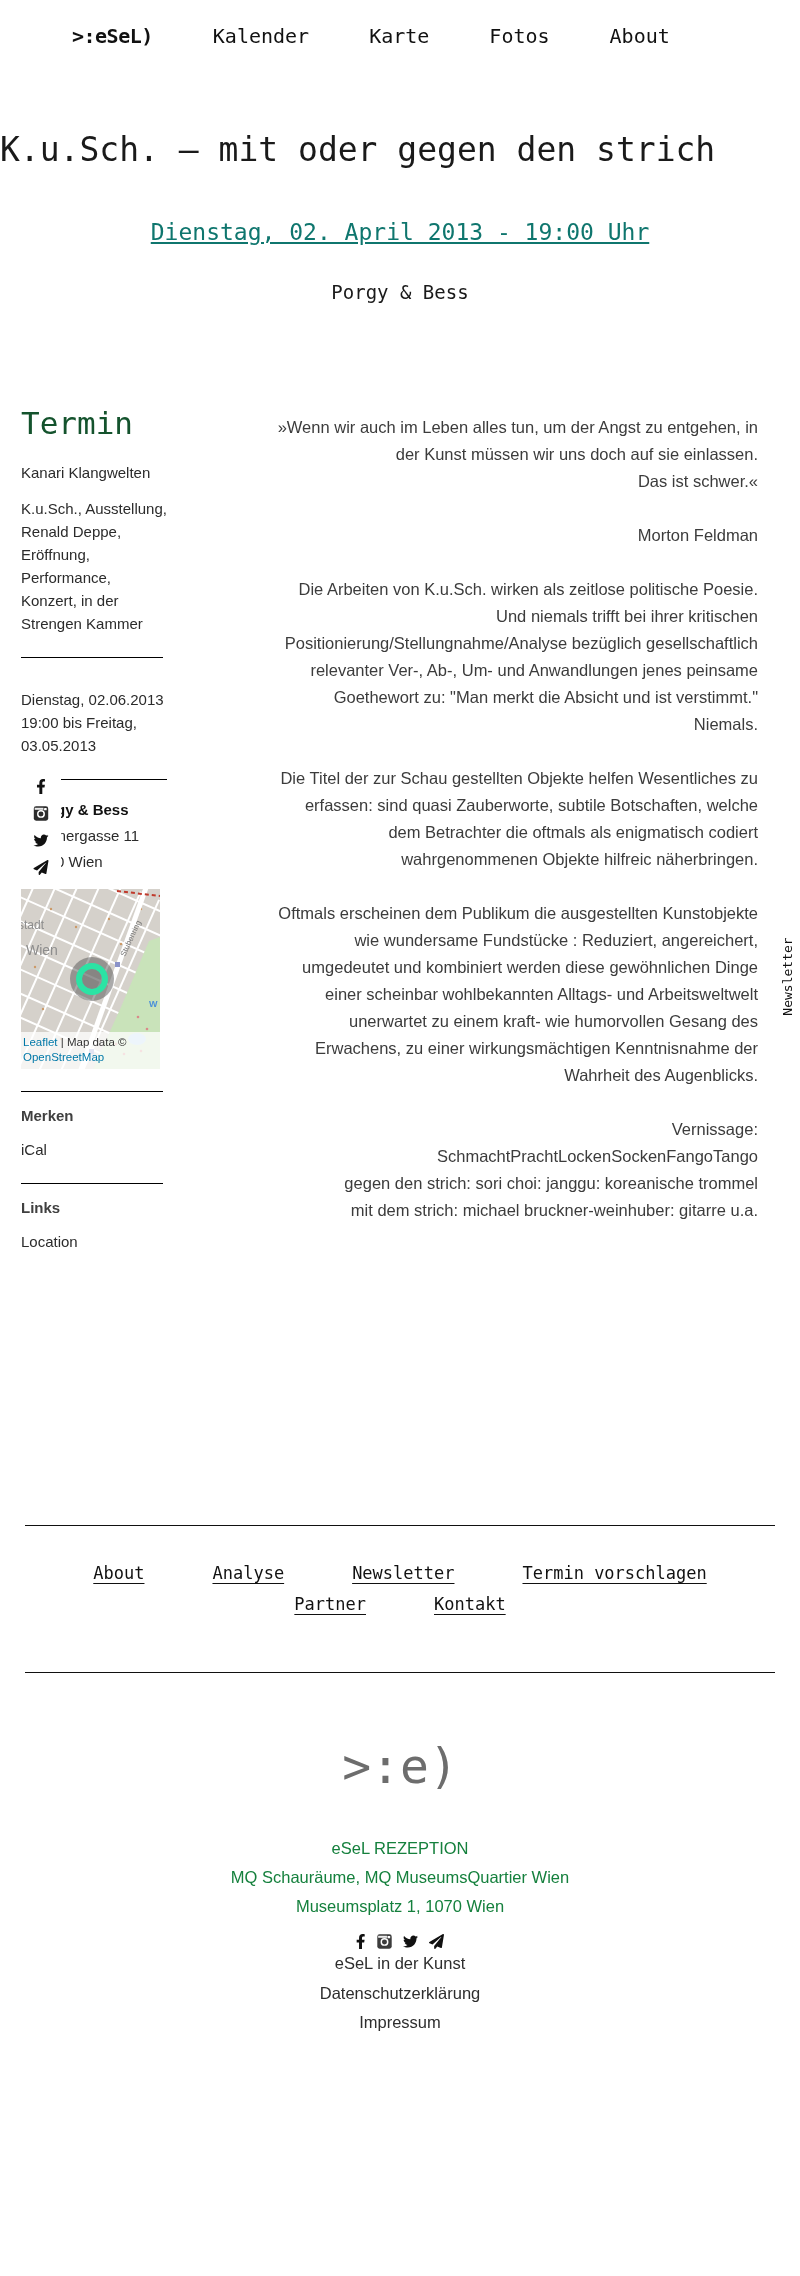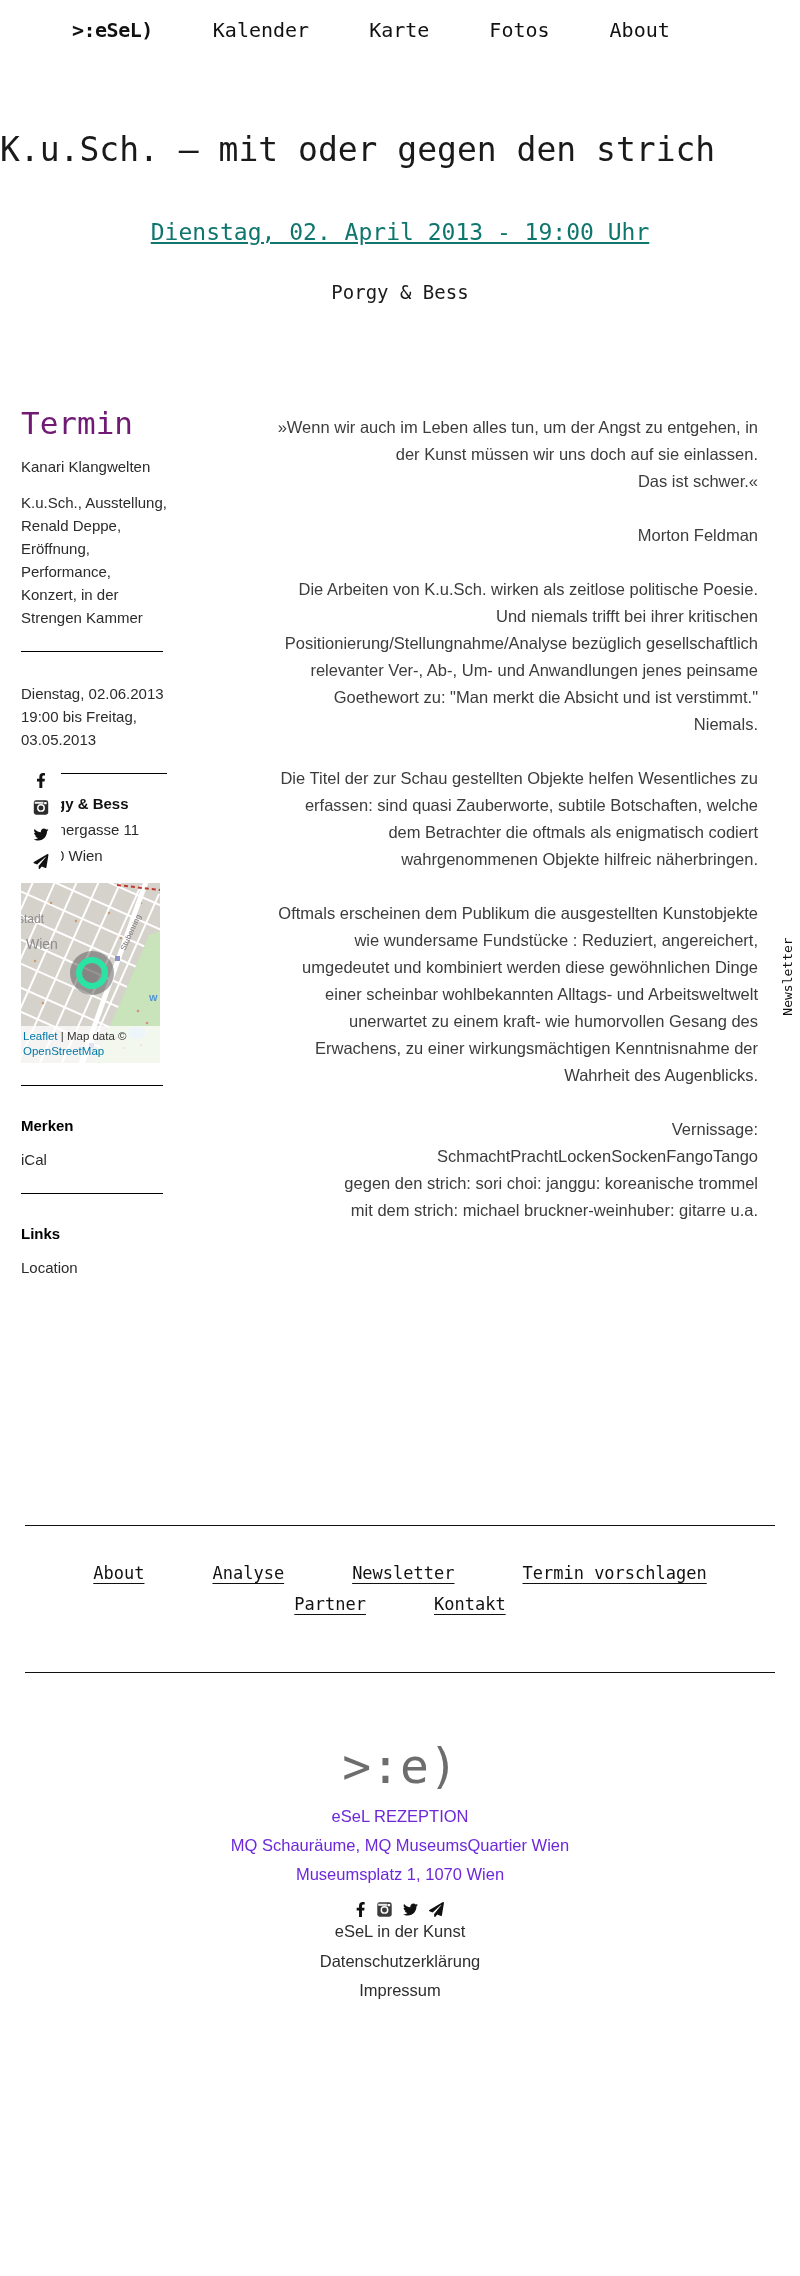">:eSeL)" .nav { top: 18px -> 24px }
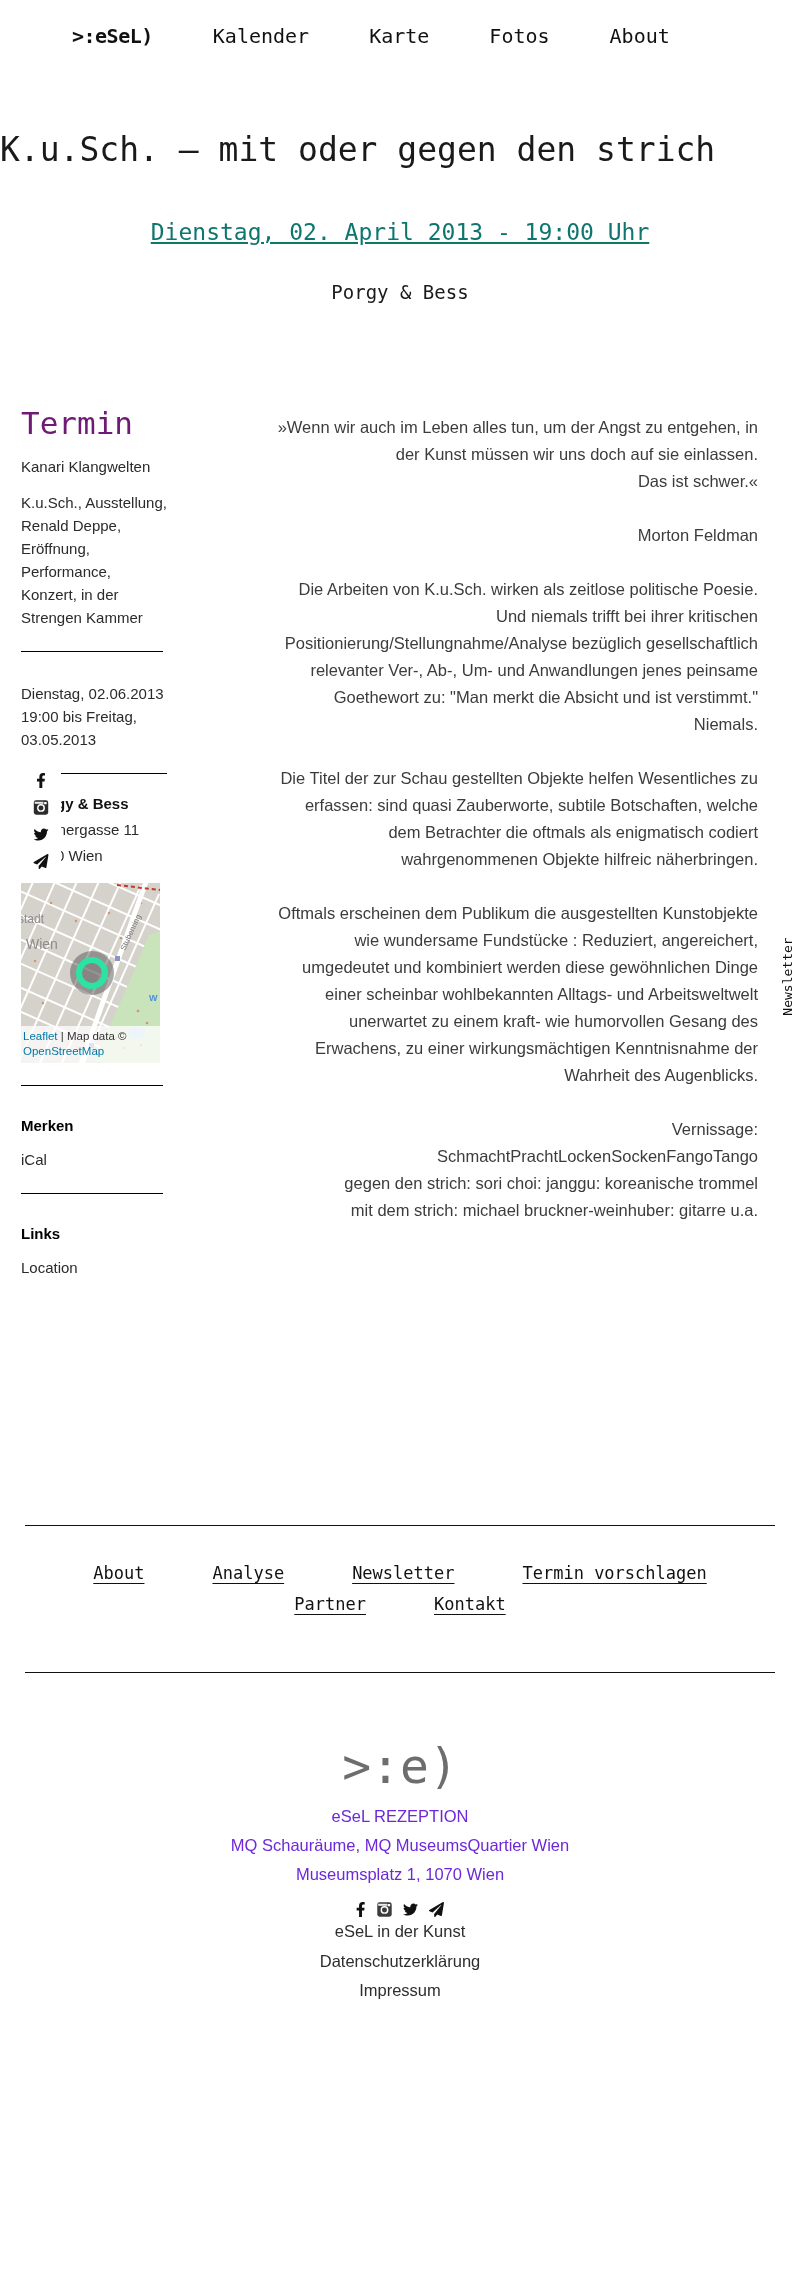"Termin" .sidebar h2 { color: #701a75 -> #14532d; margin-bottom: 20px -> 26px }
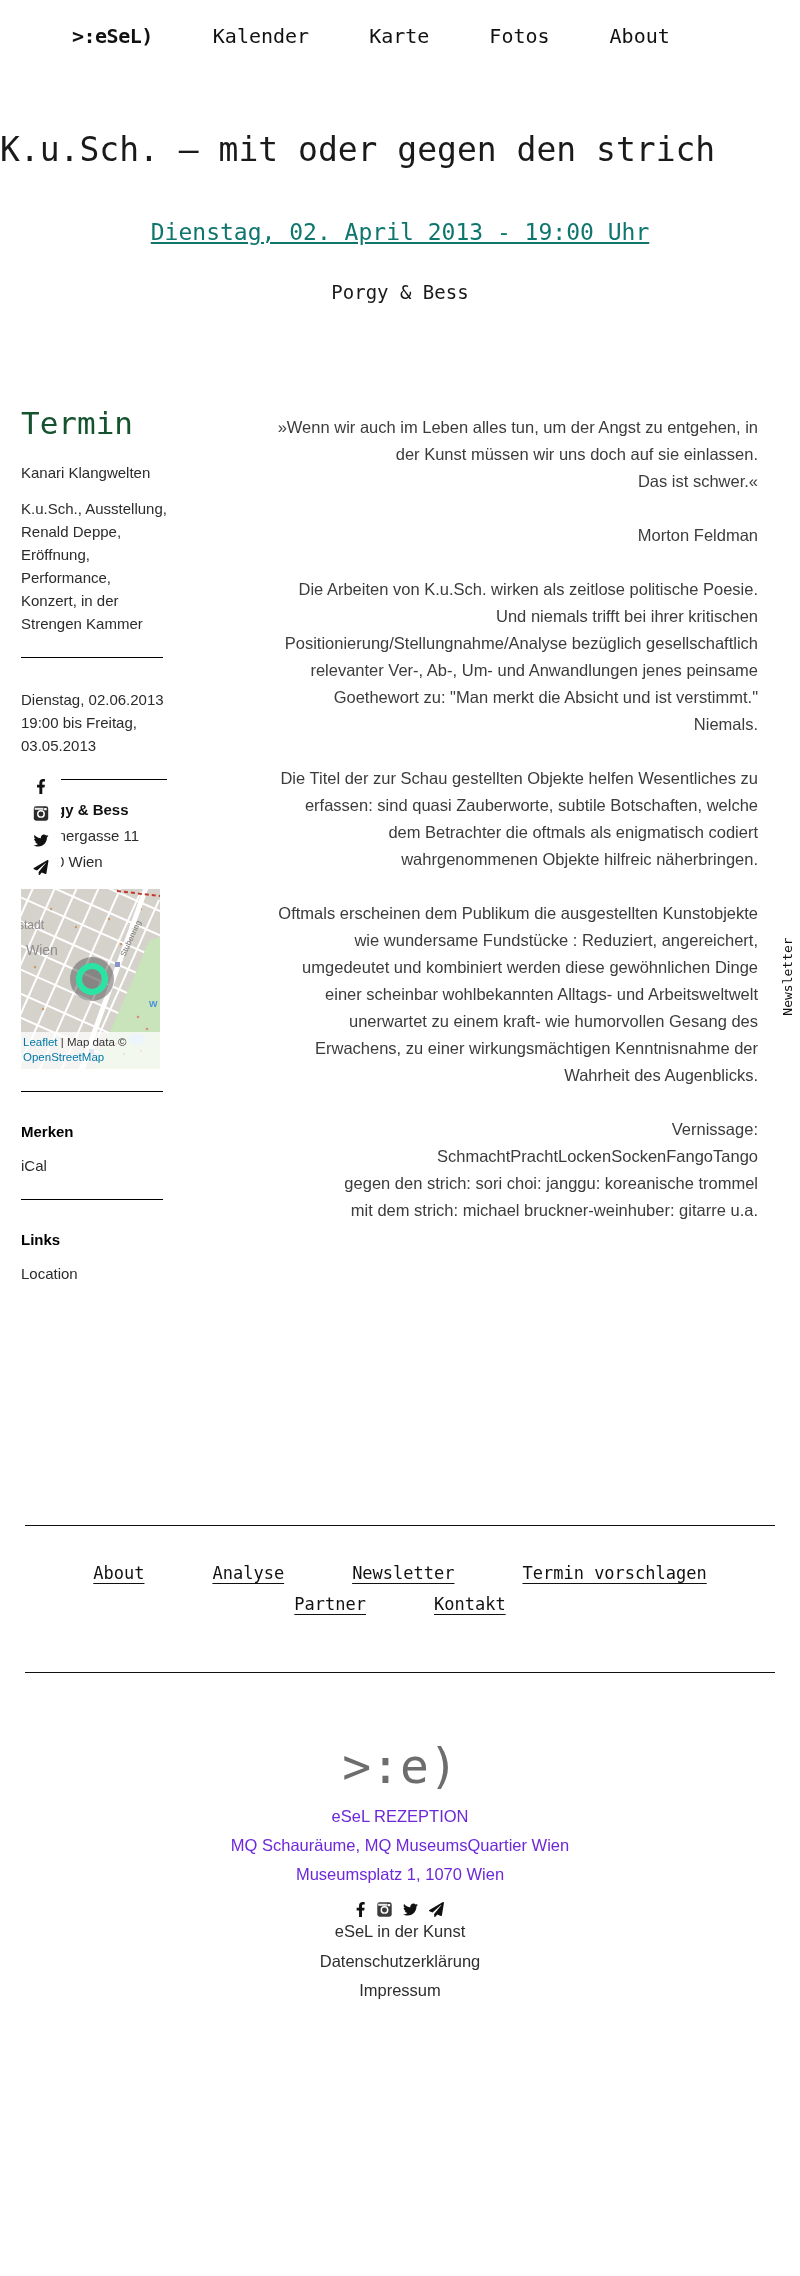"Merken" .sb-head { color: #000000 -> #404040; margin-top: 28px -> 12px }
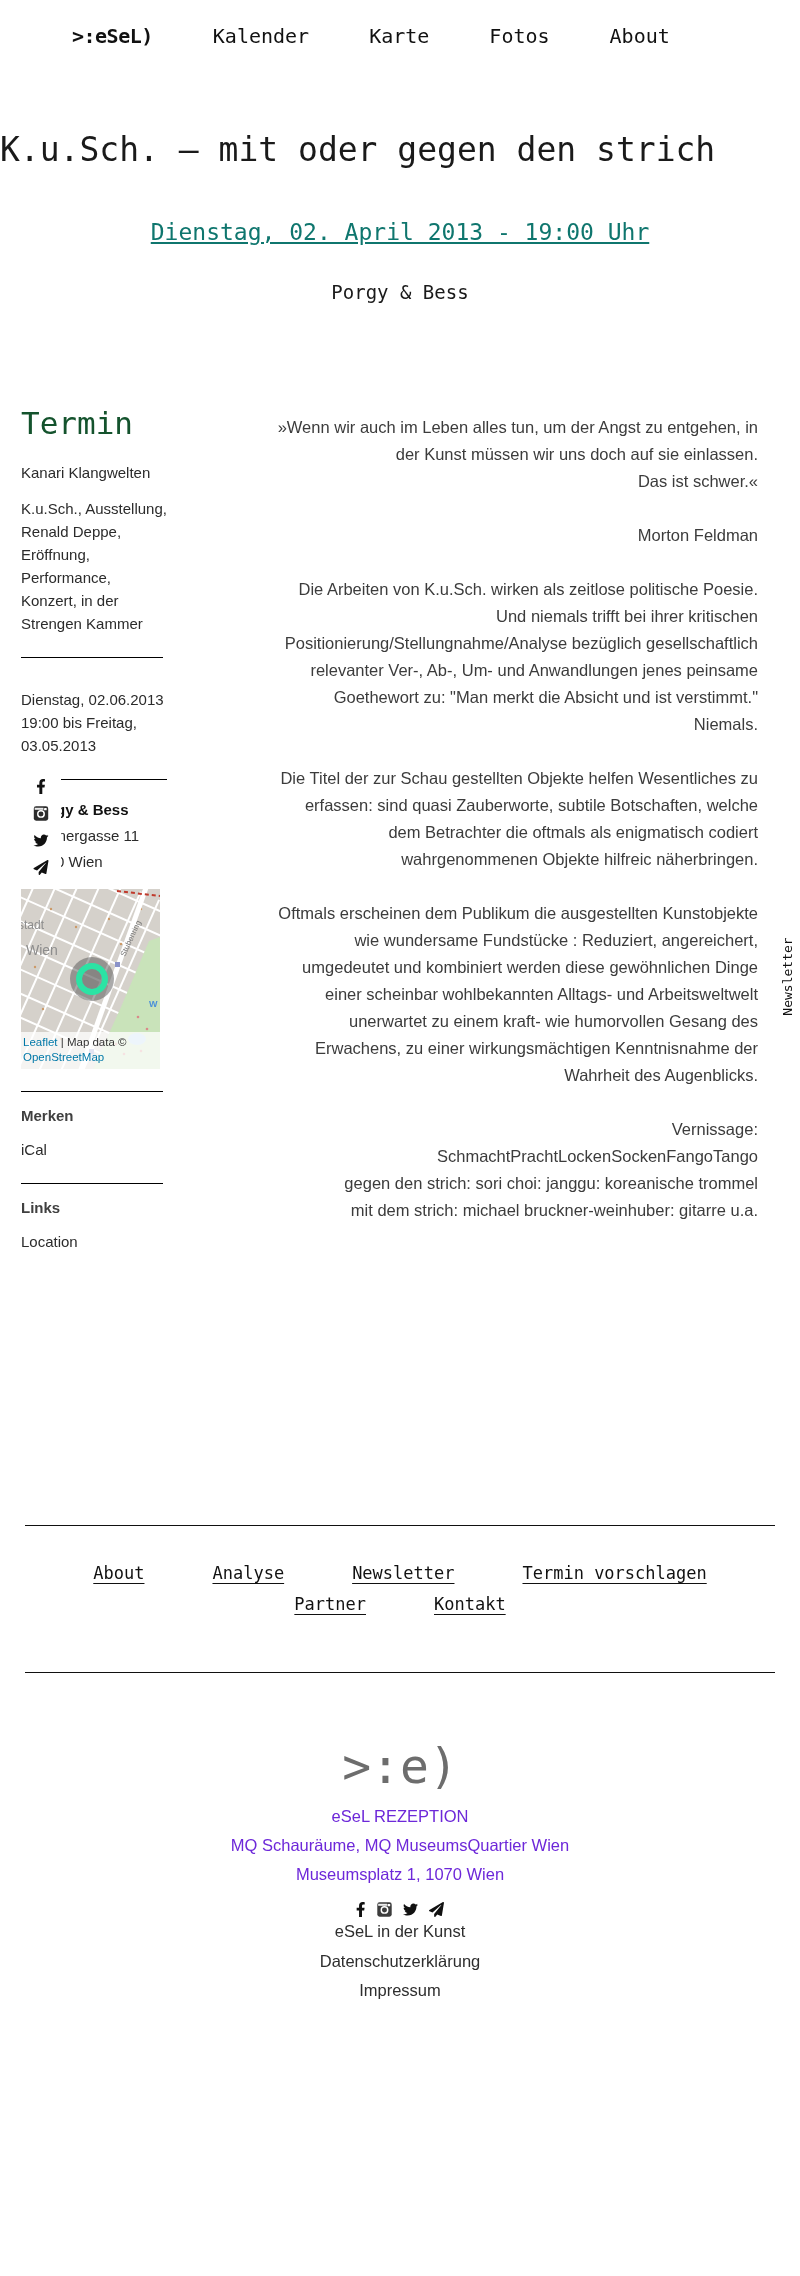"eSeL REZEPTION" .f-addr { color: #6d28d9 -> #15803d; margin-top: 8px -> 40px }
